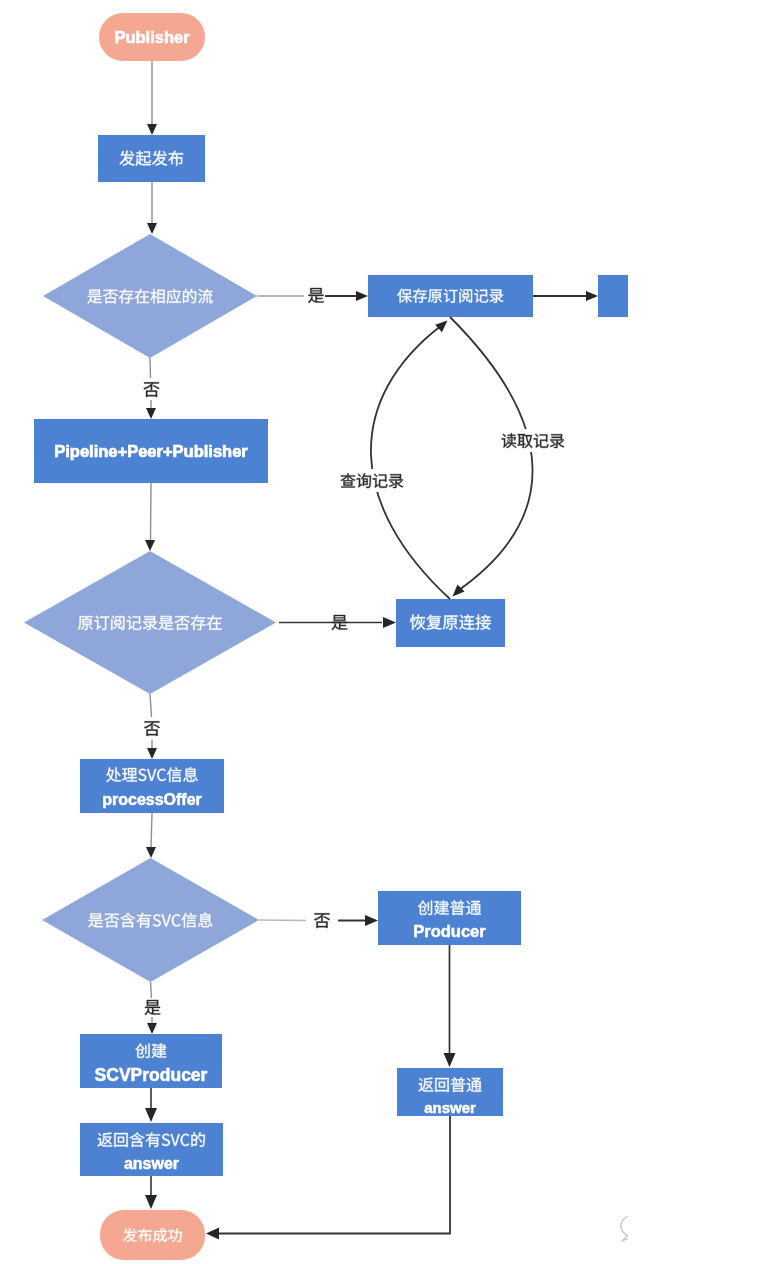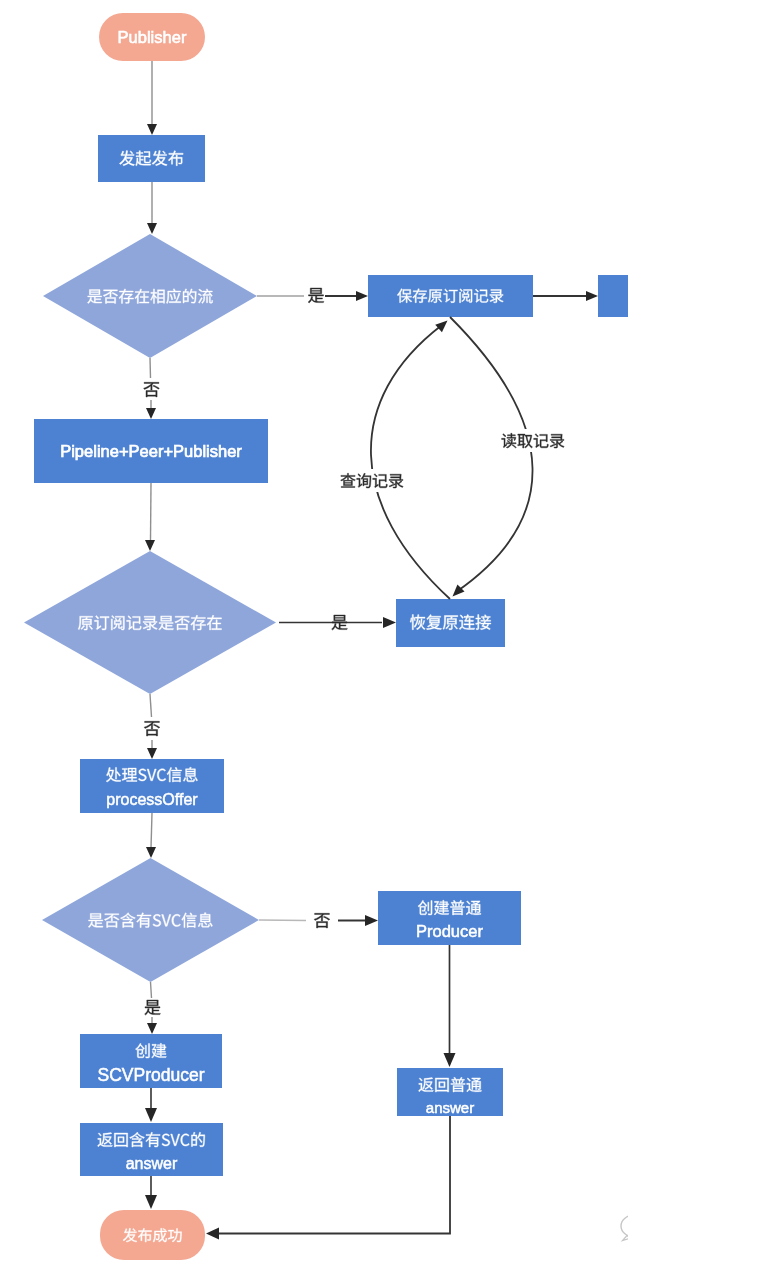"Publisher" #c { font-weight: none -> bold }
